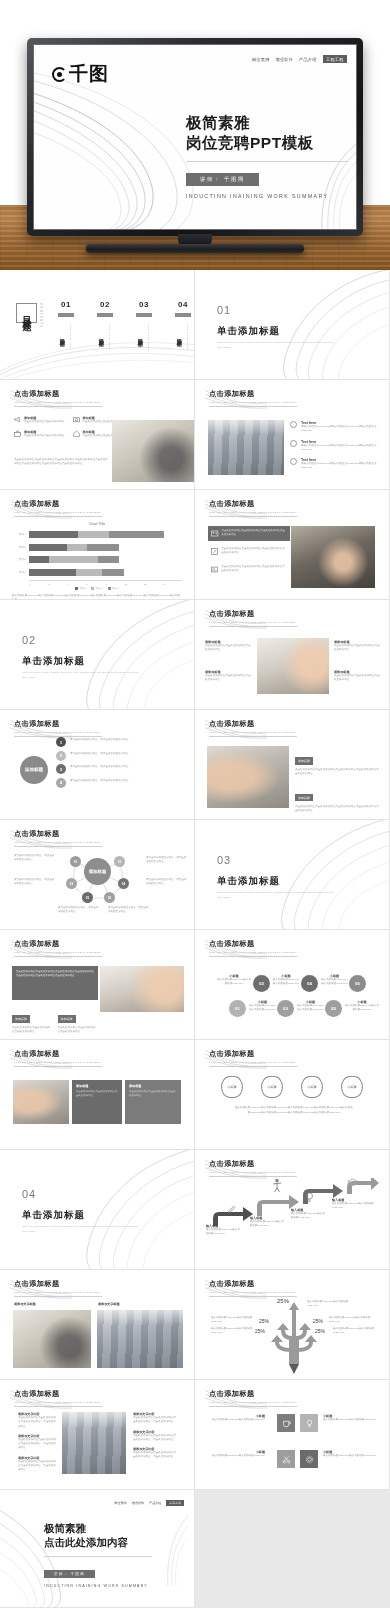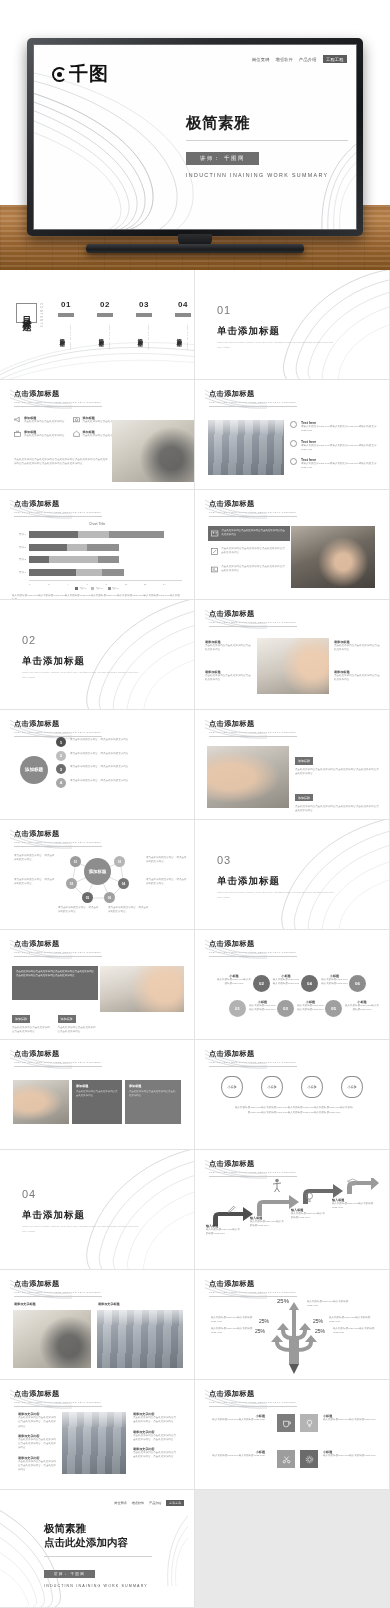"岗位竞聘PPT模板" div.ts-h1 { html: none -> <div>岗位竞聘PPT模板</div> }
